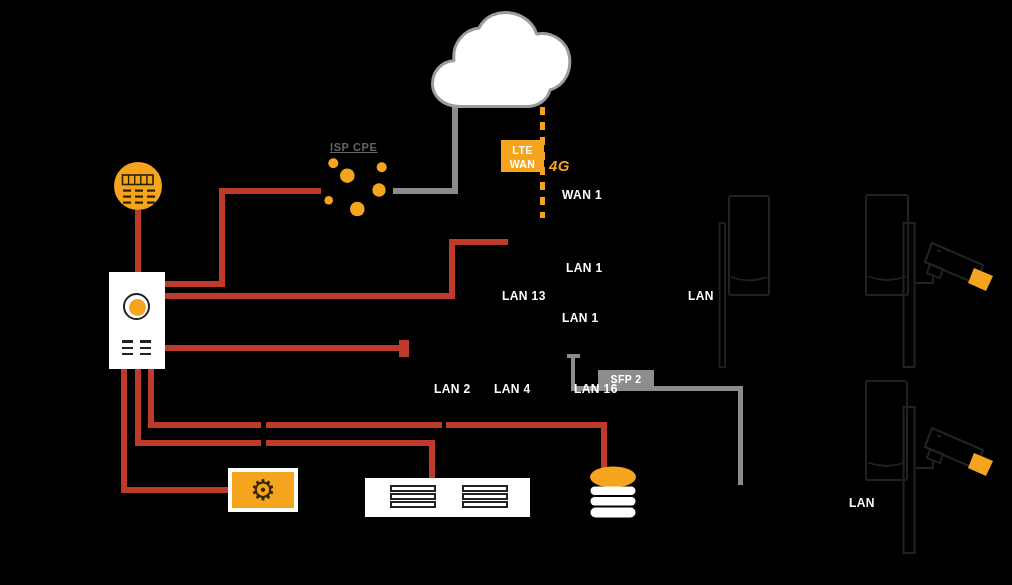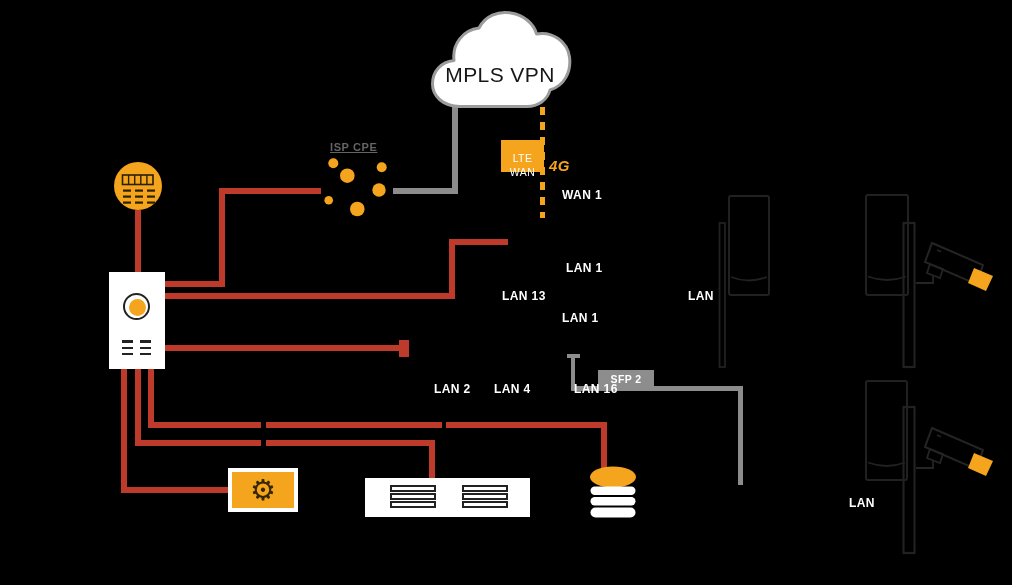"MPLS VPN" div.cloud-label { html: <div>MPLS VPN</div> -> none }
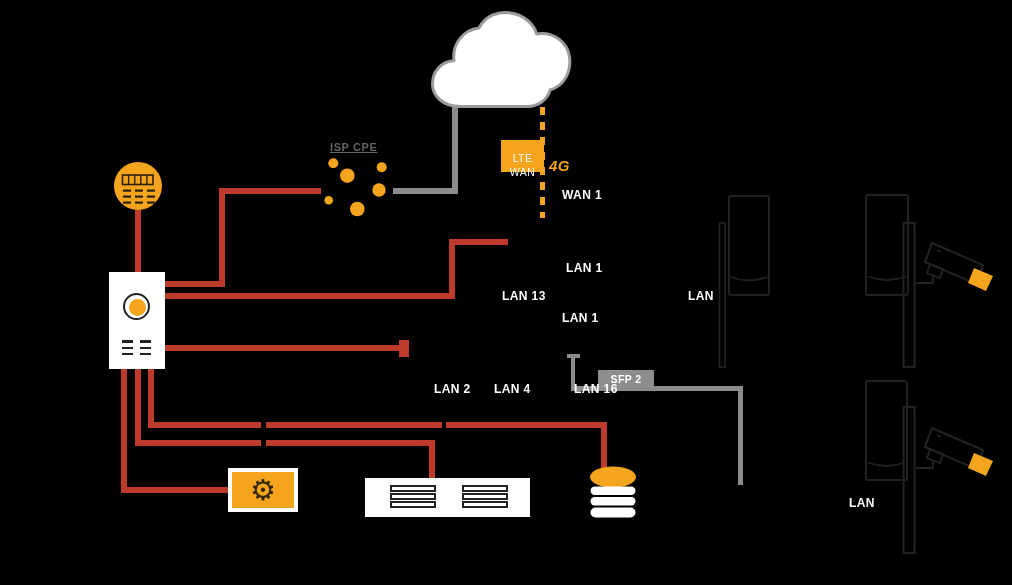"LTE" .lte-box { font-weight: 400 -> 700; padding-top: 11px -> 3px }
